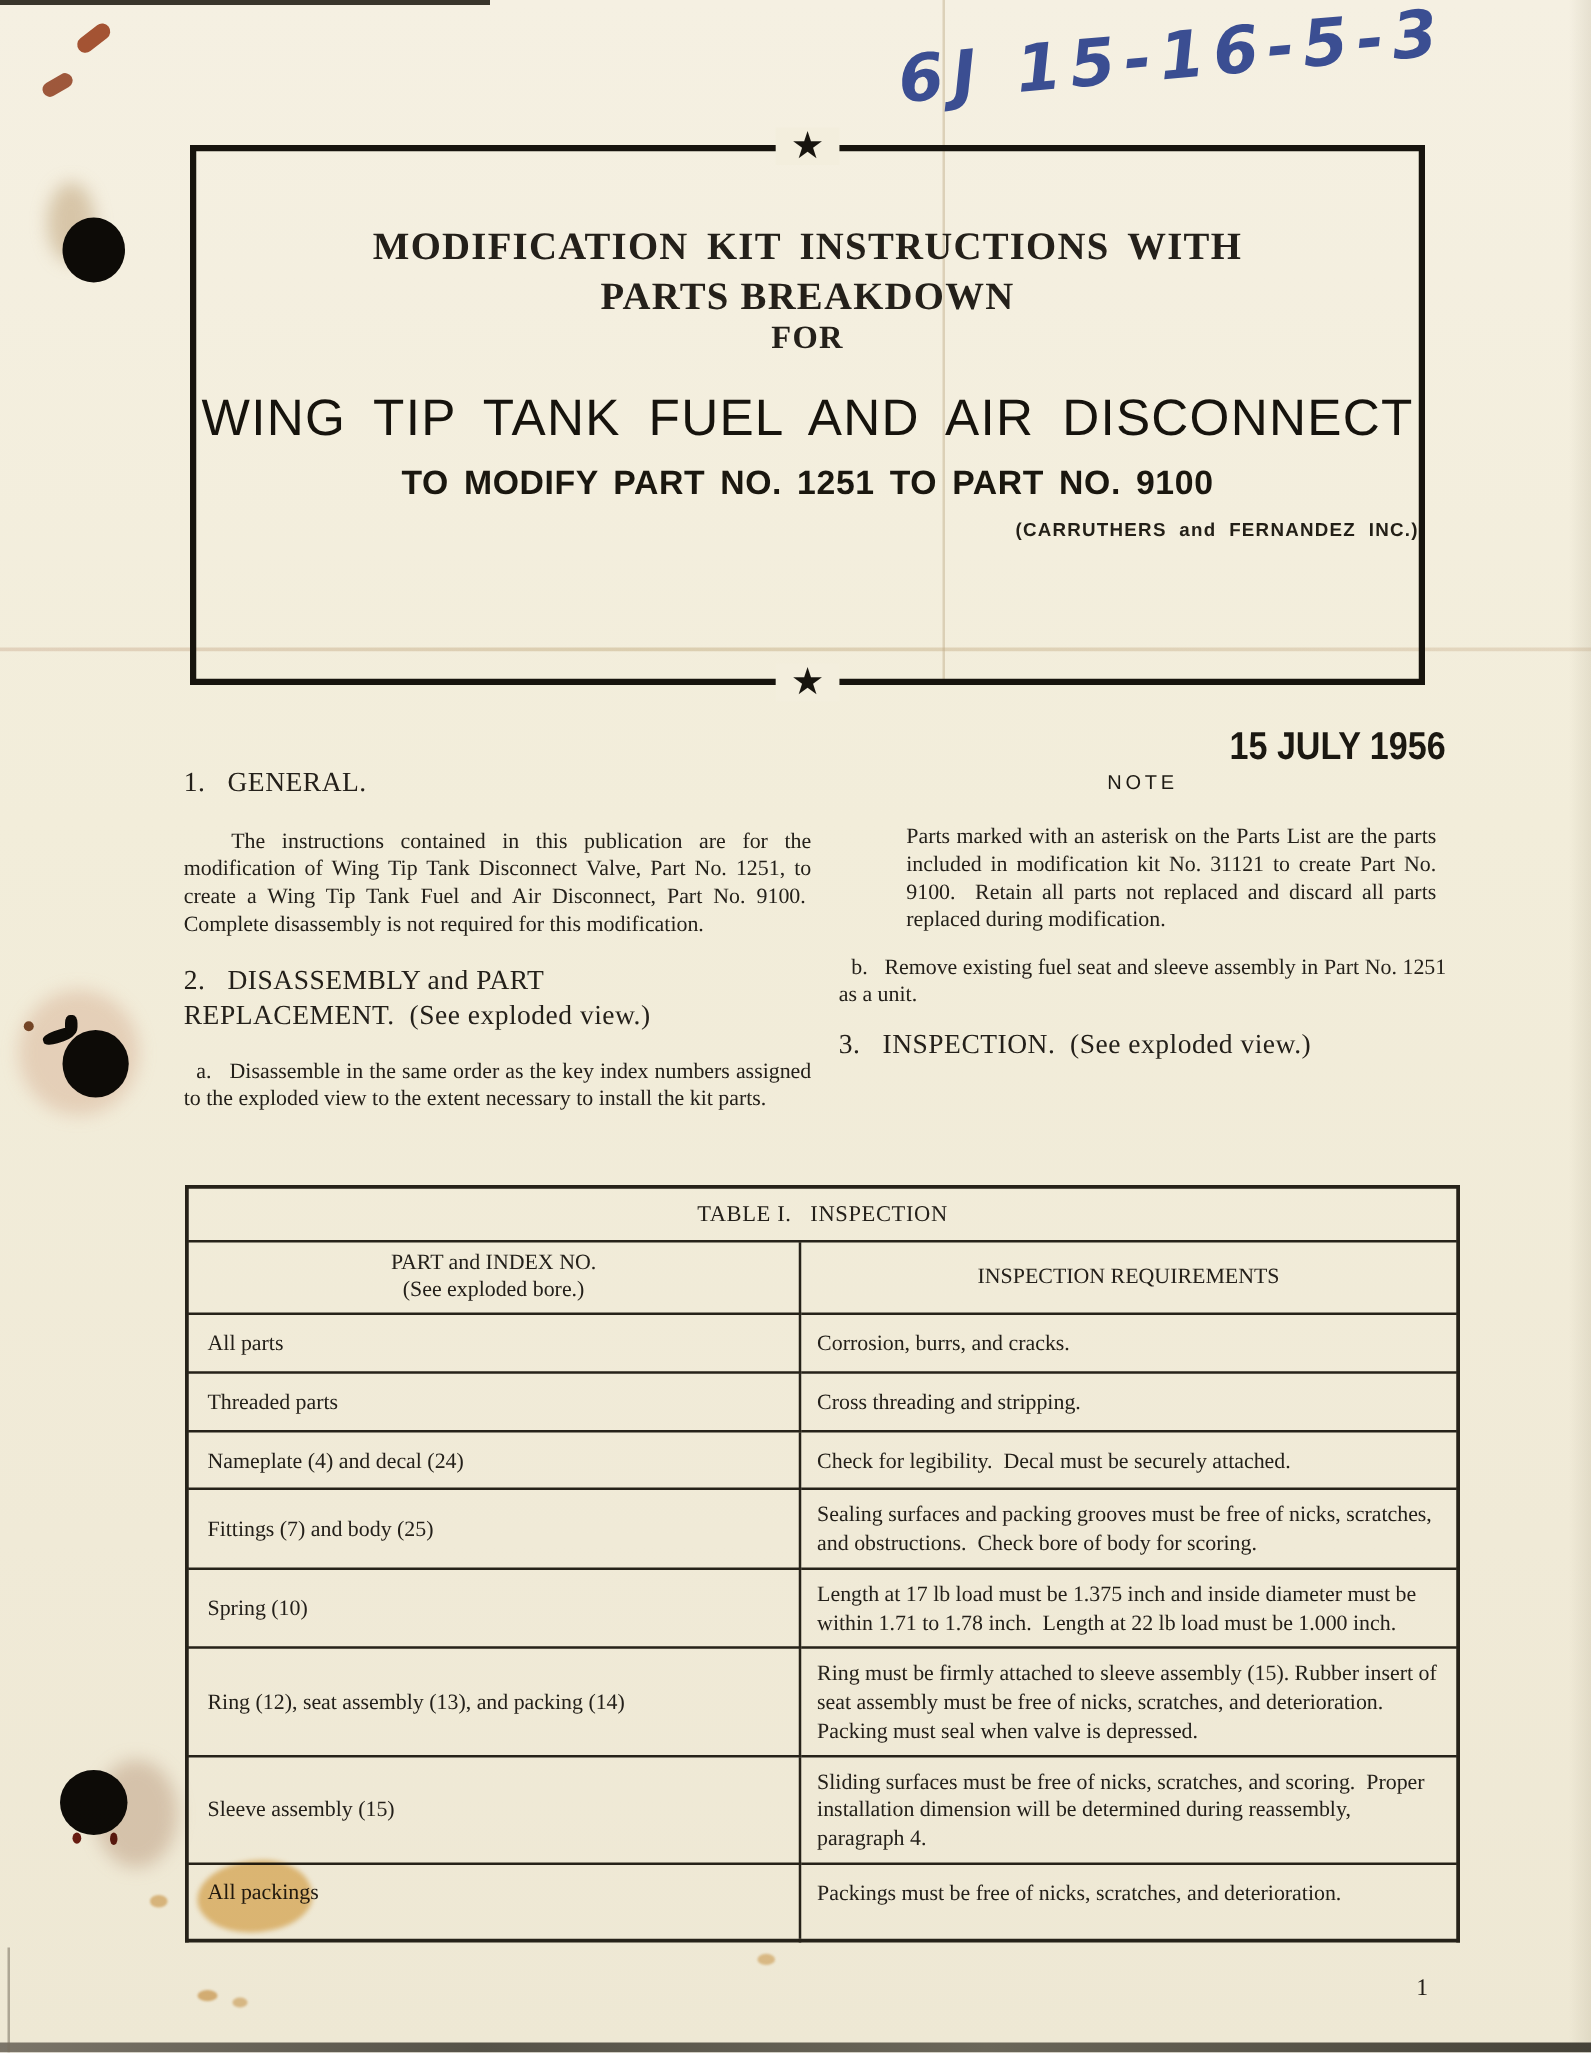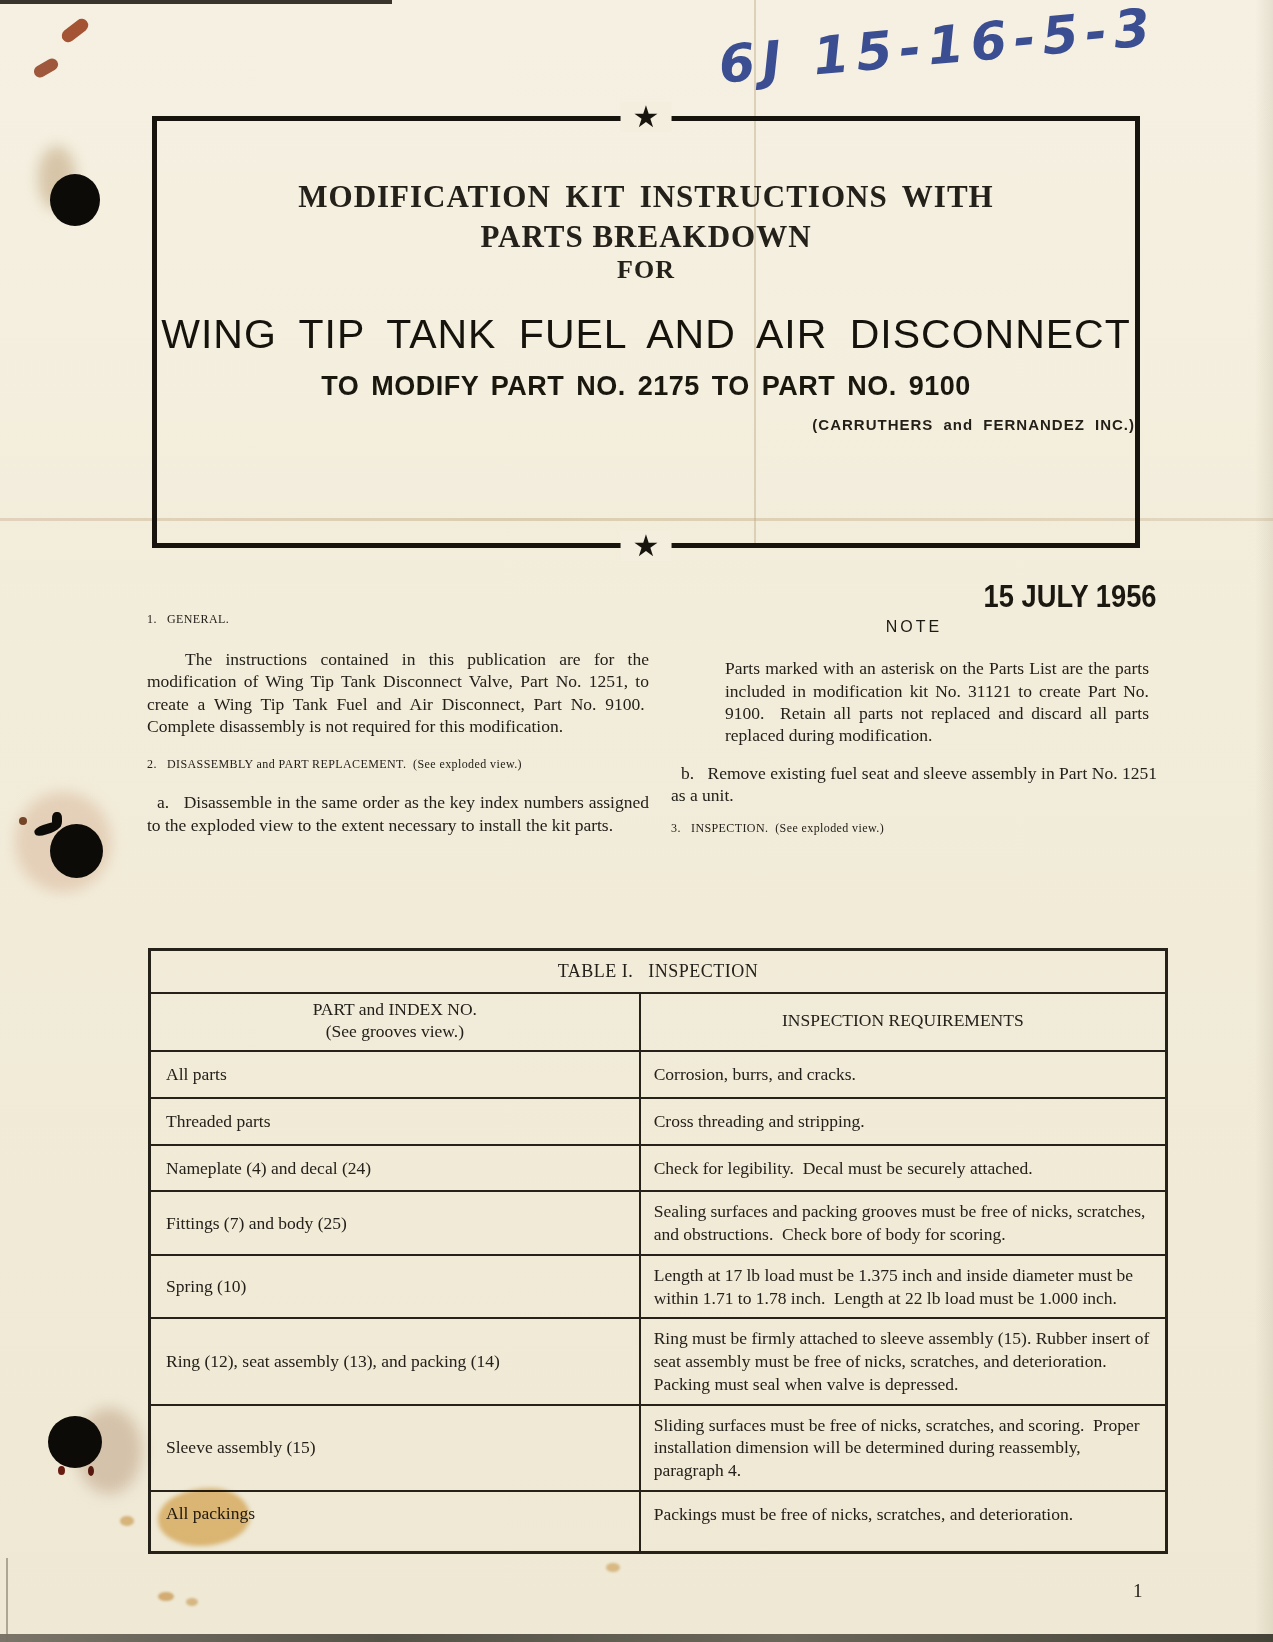"TO MODIFY PART NO. 2175" div.tb-sub { text: 2175 -> 1251 }
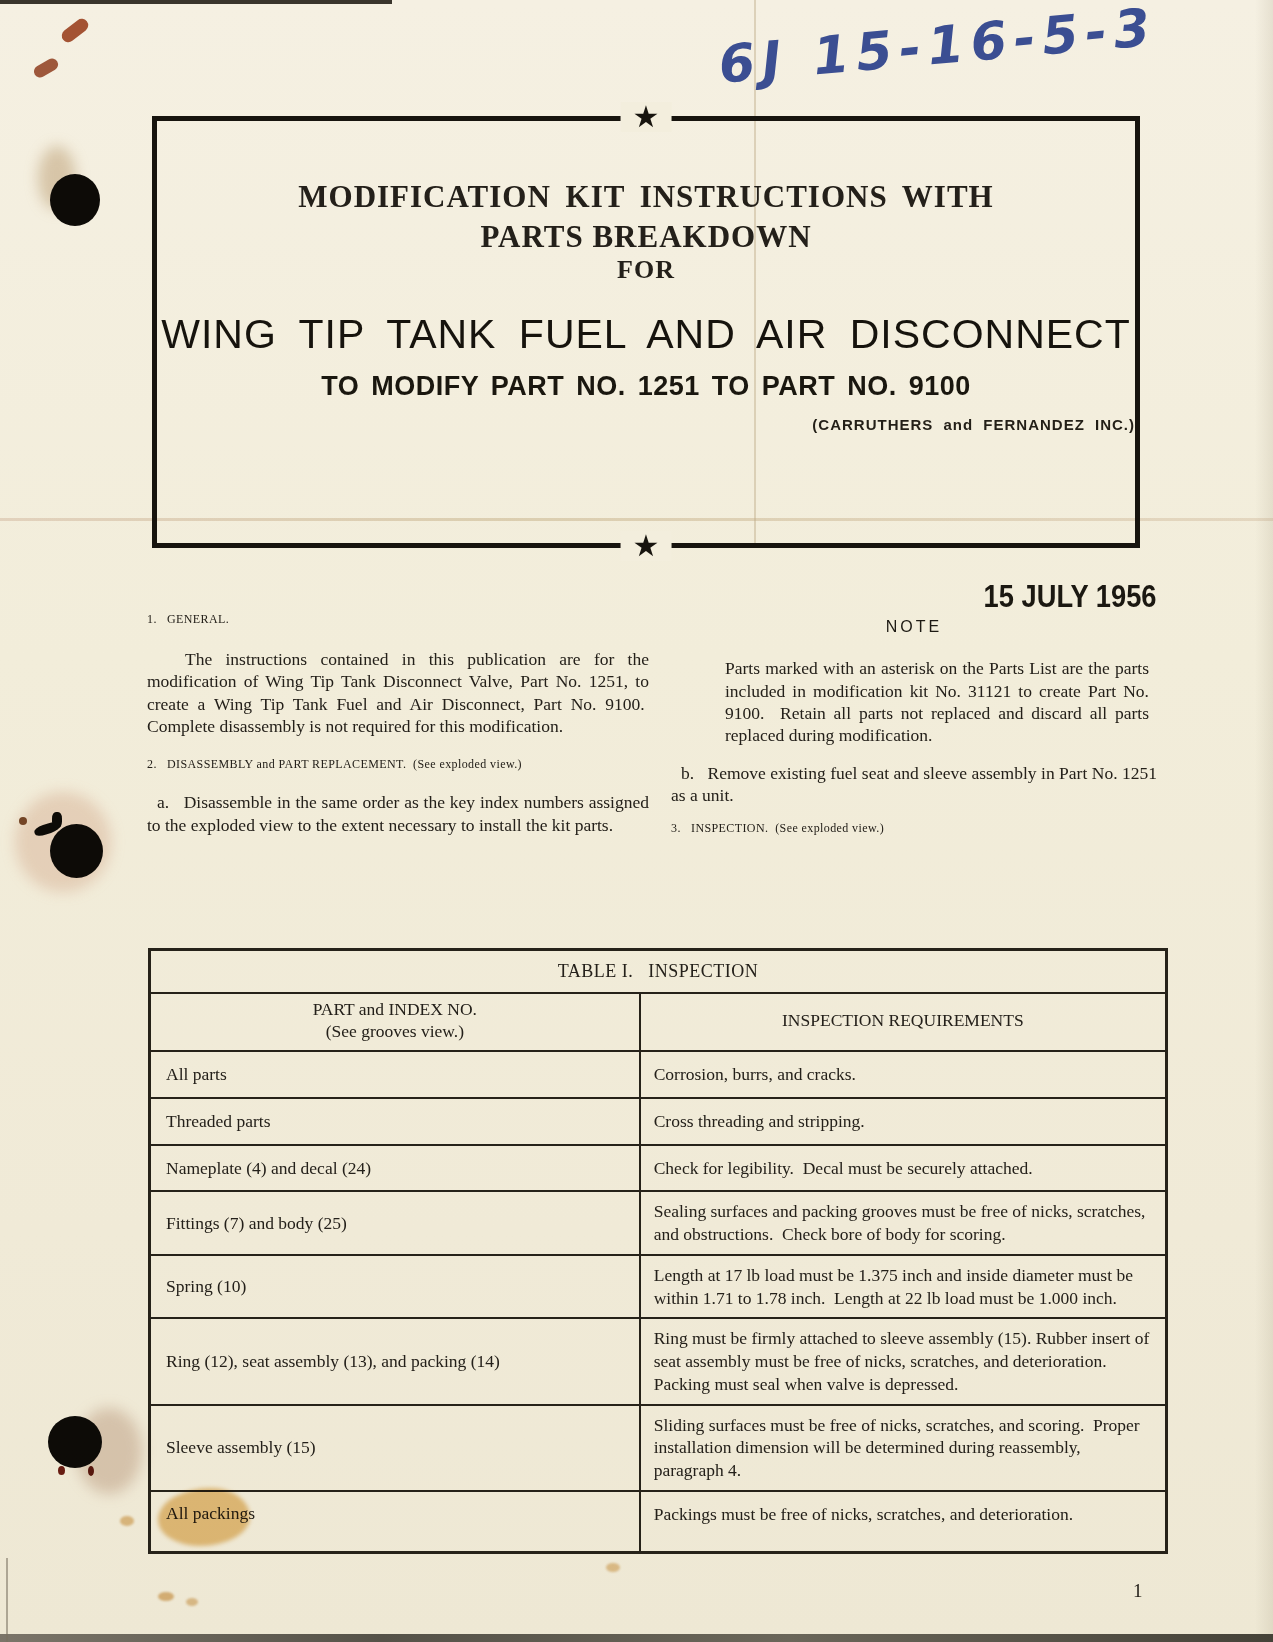"1. GENERAL." .sec-head { font-size: 12px -> 22px }
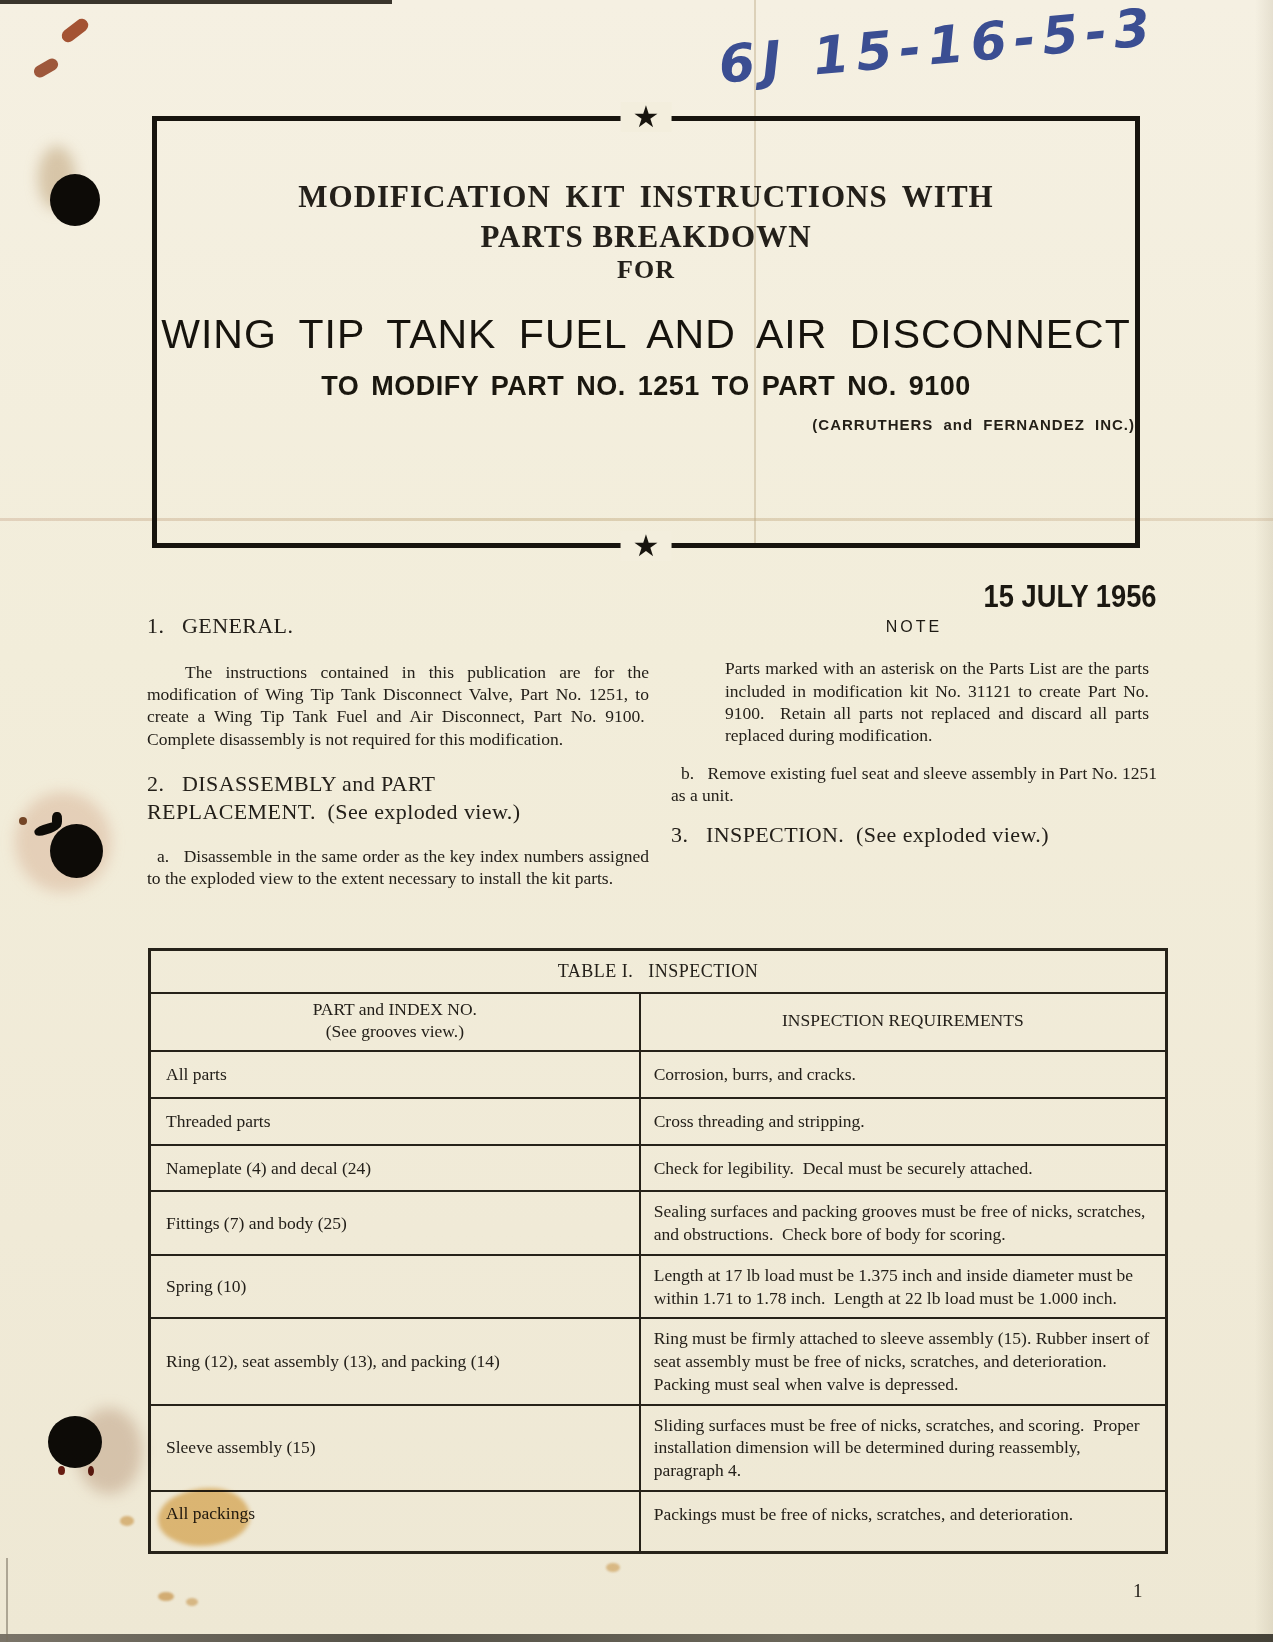"(See grooves view.)" div { text: grooves view -> exploded bore }
